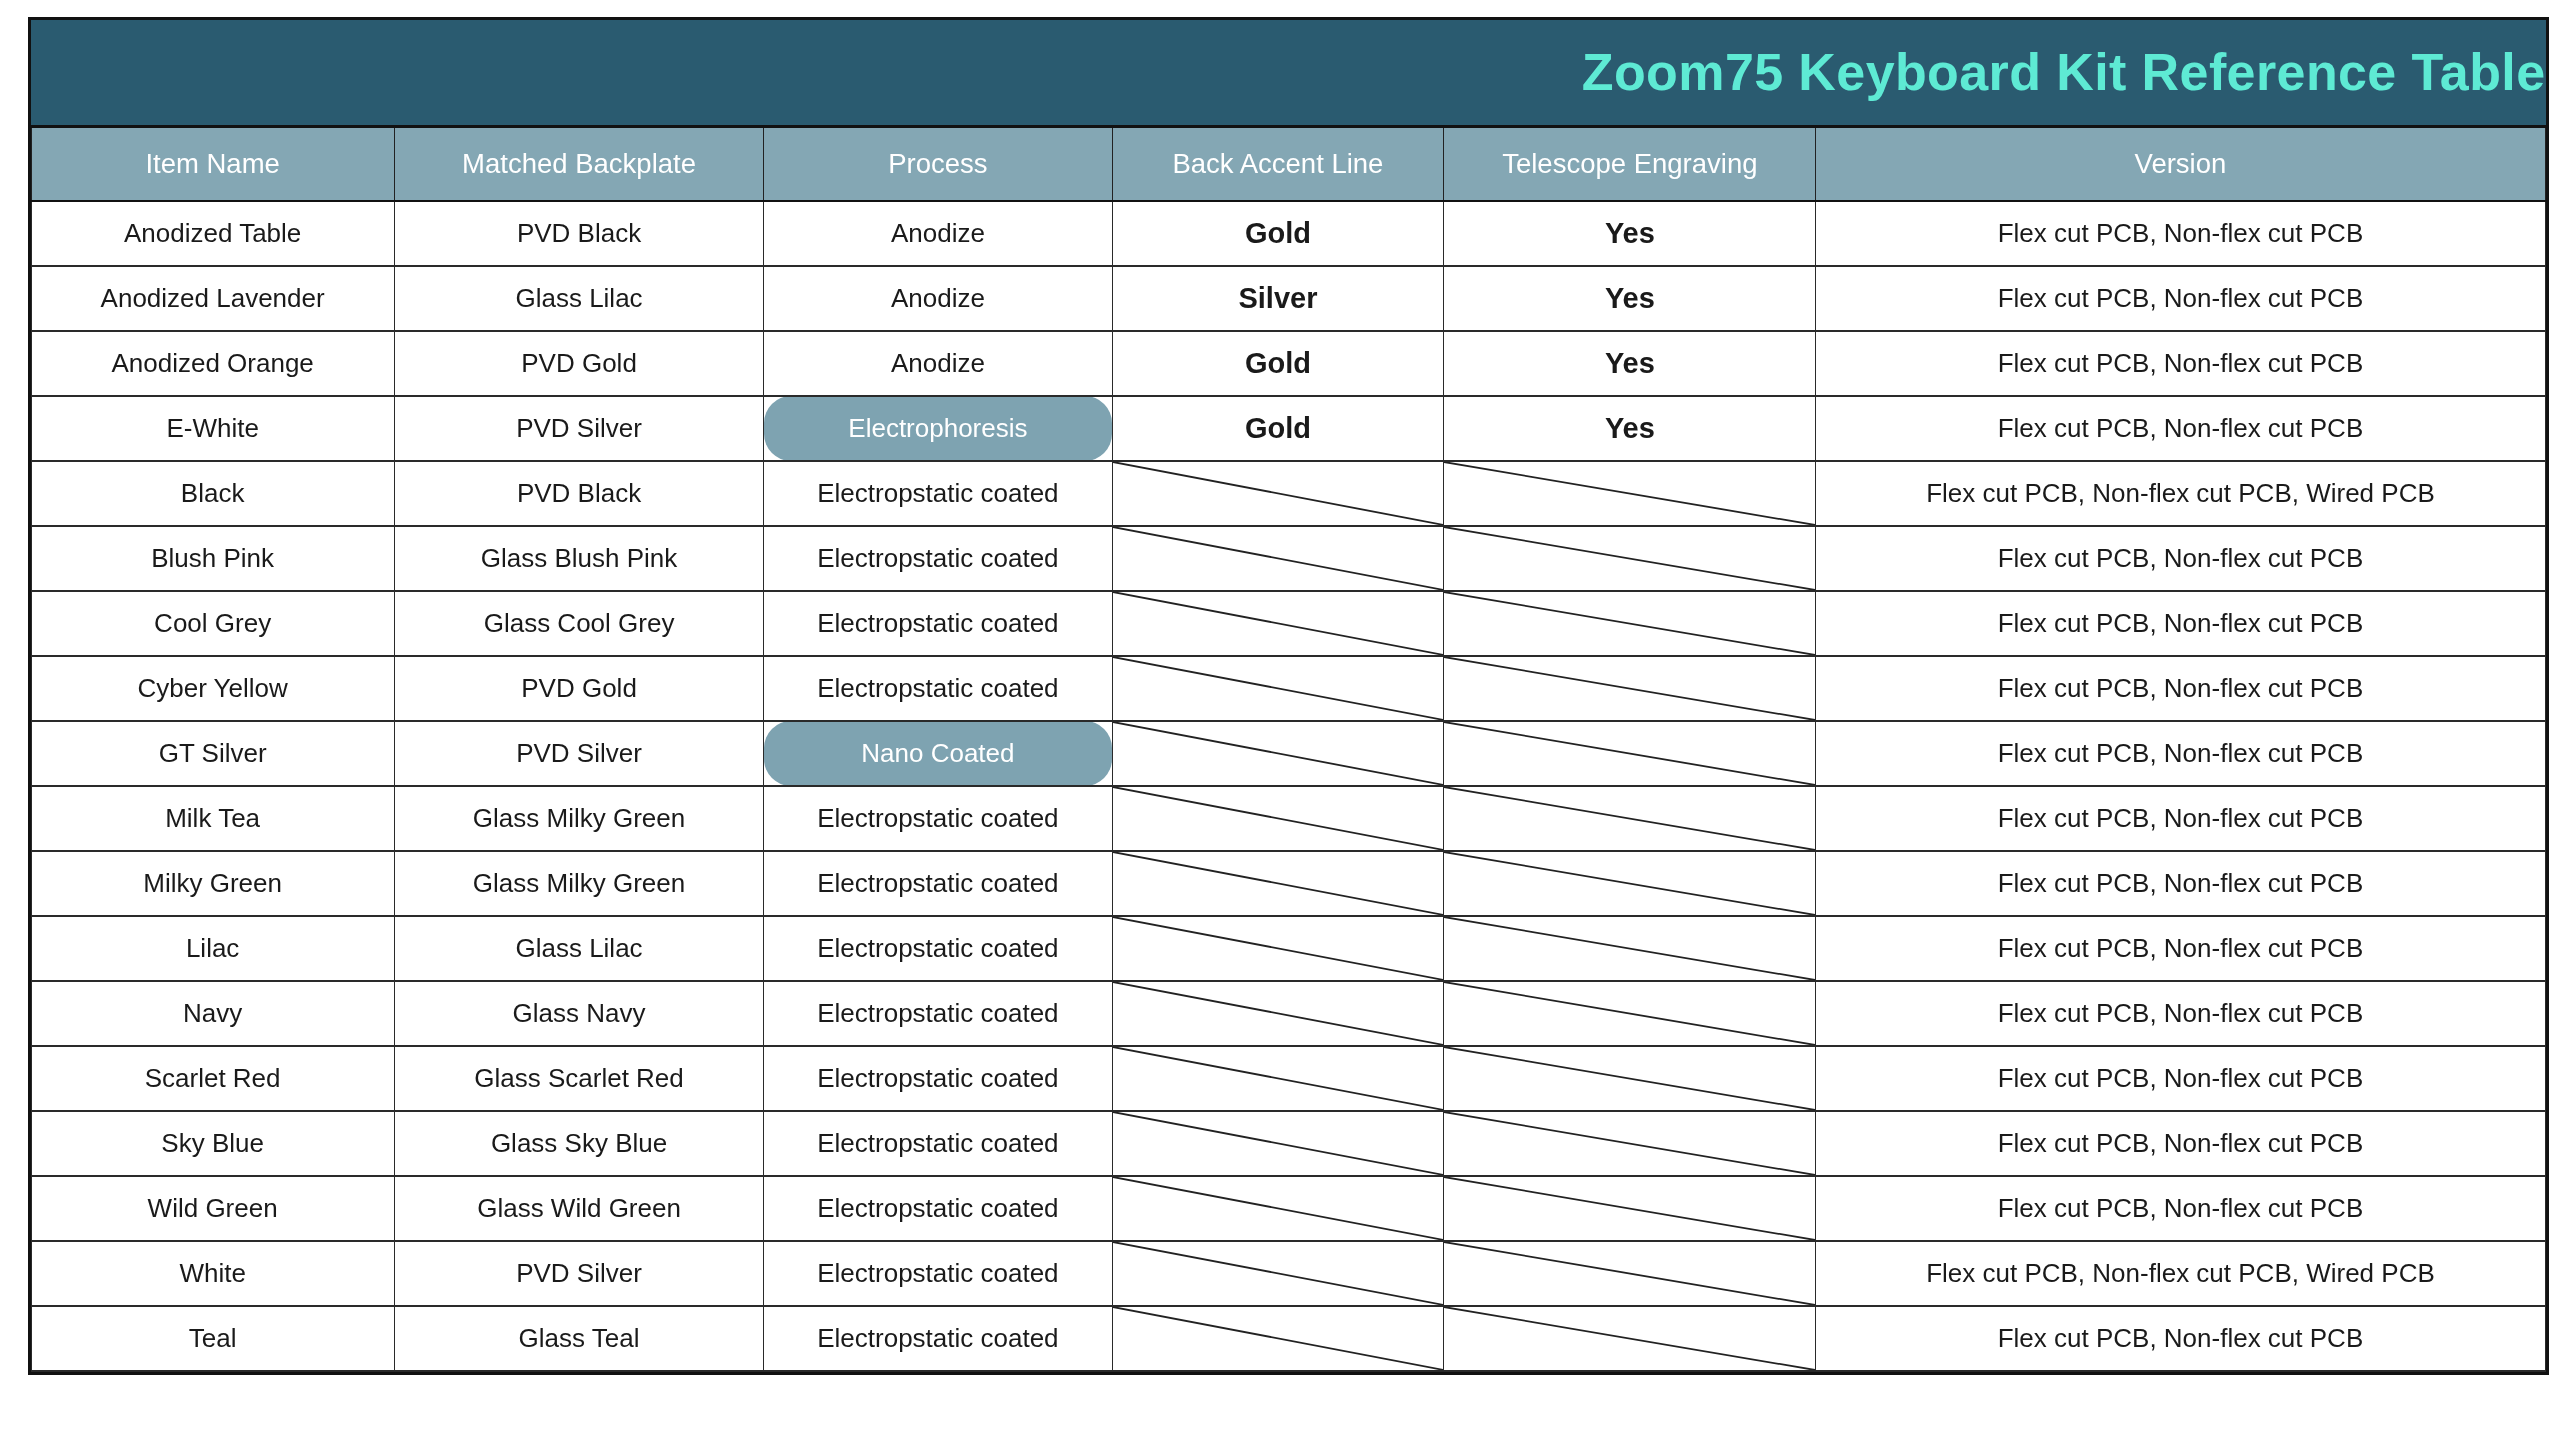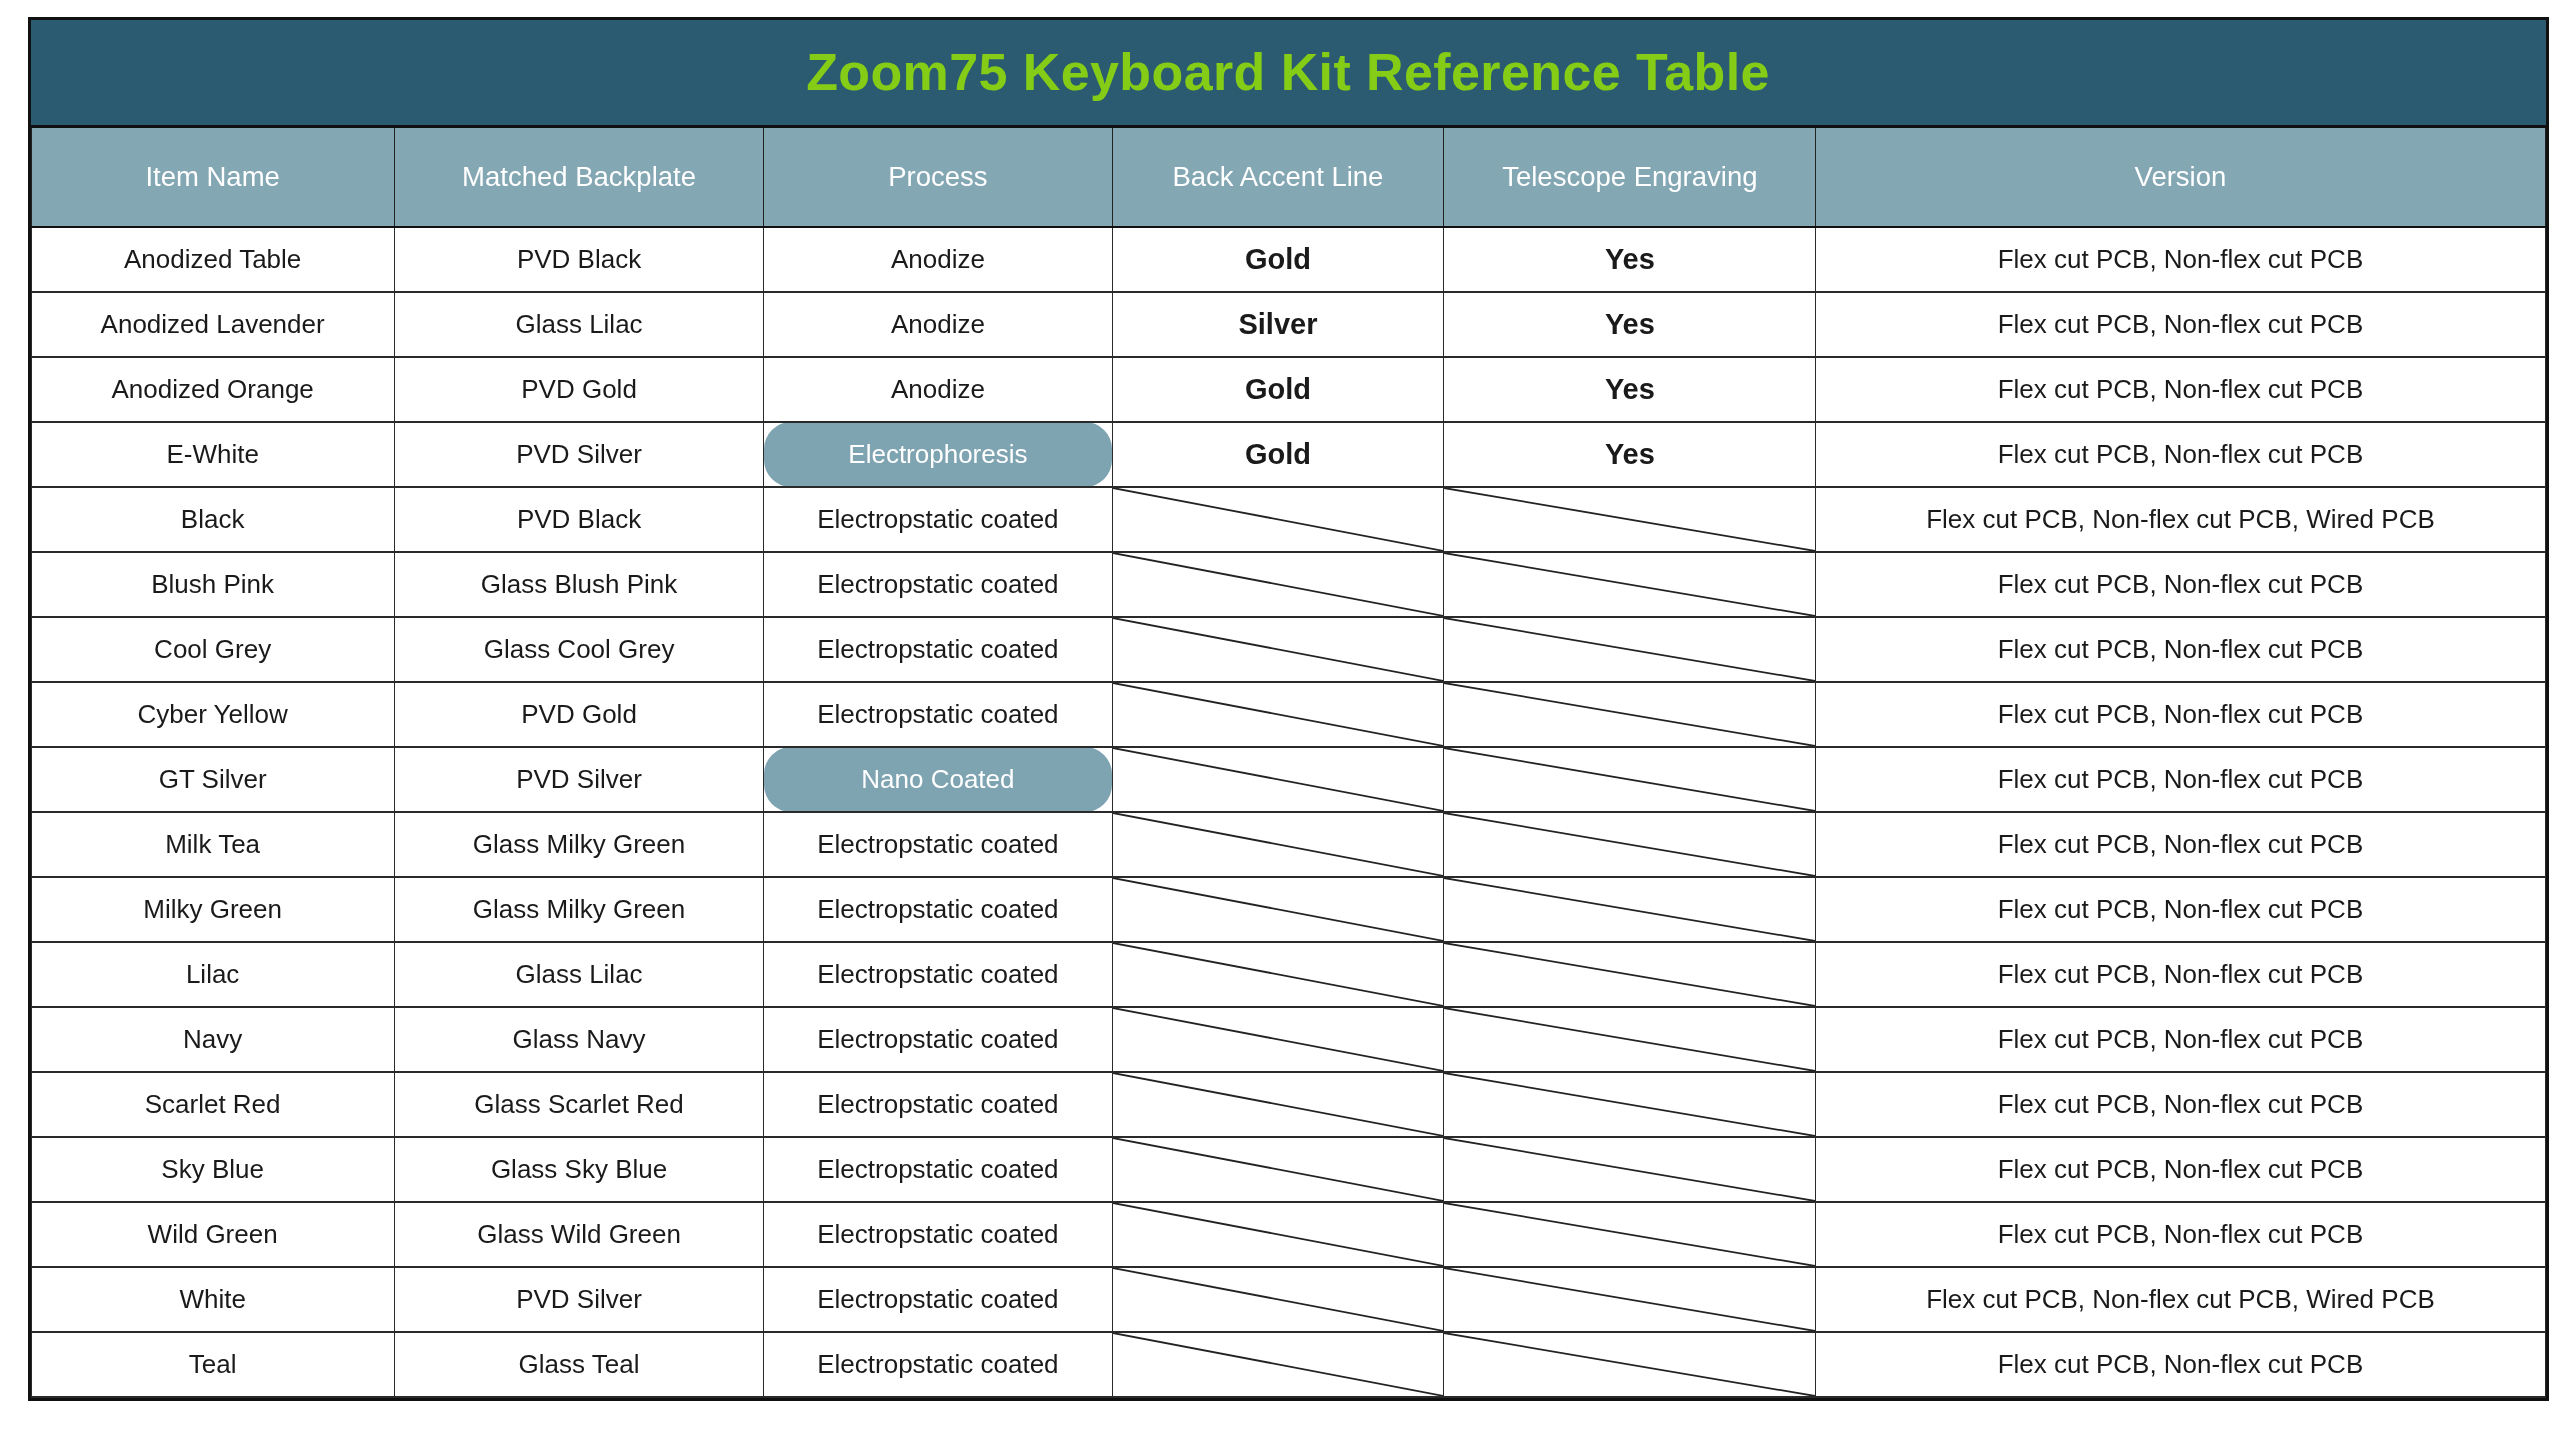"Zoom75 Keyboard Kit Reference Table" .title-bar { color: #84cc16 -> #5eead4; text-align: center -> right }
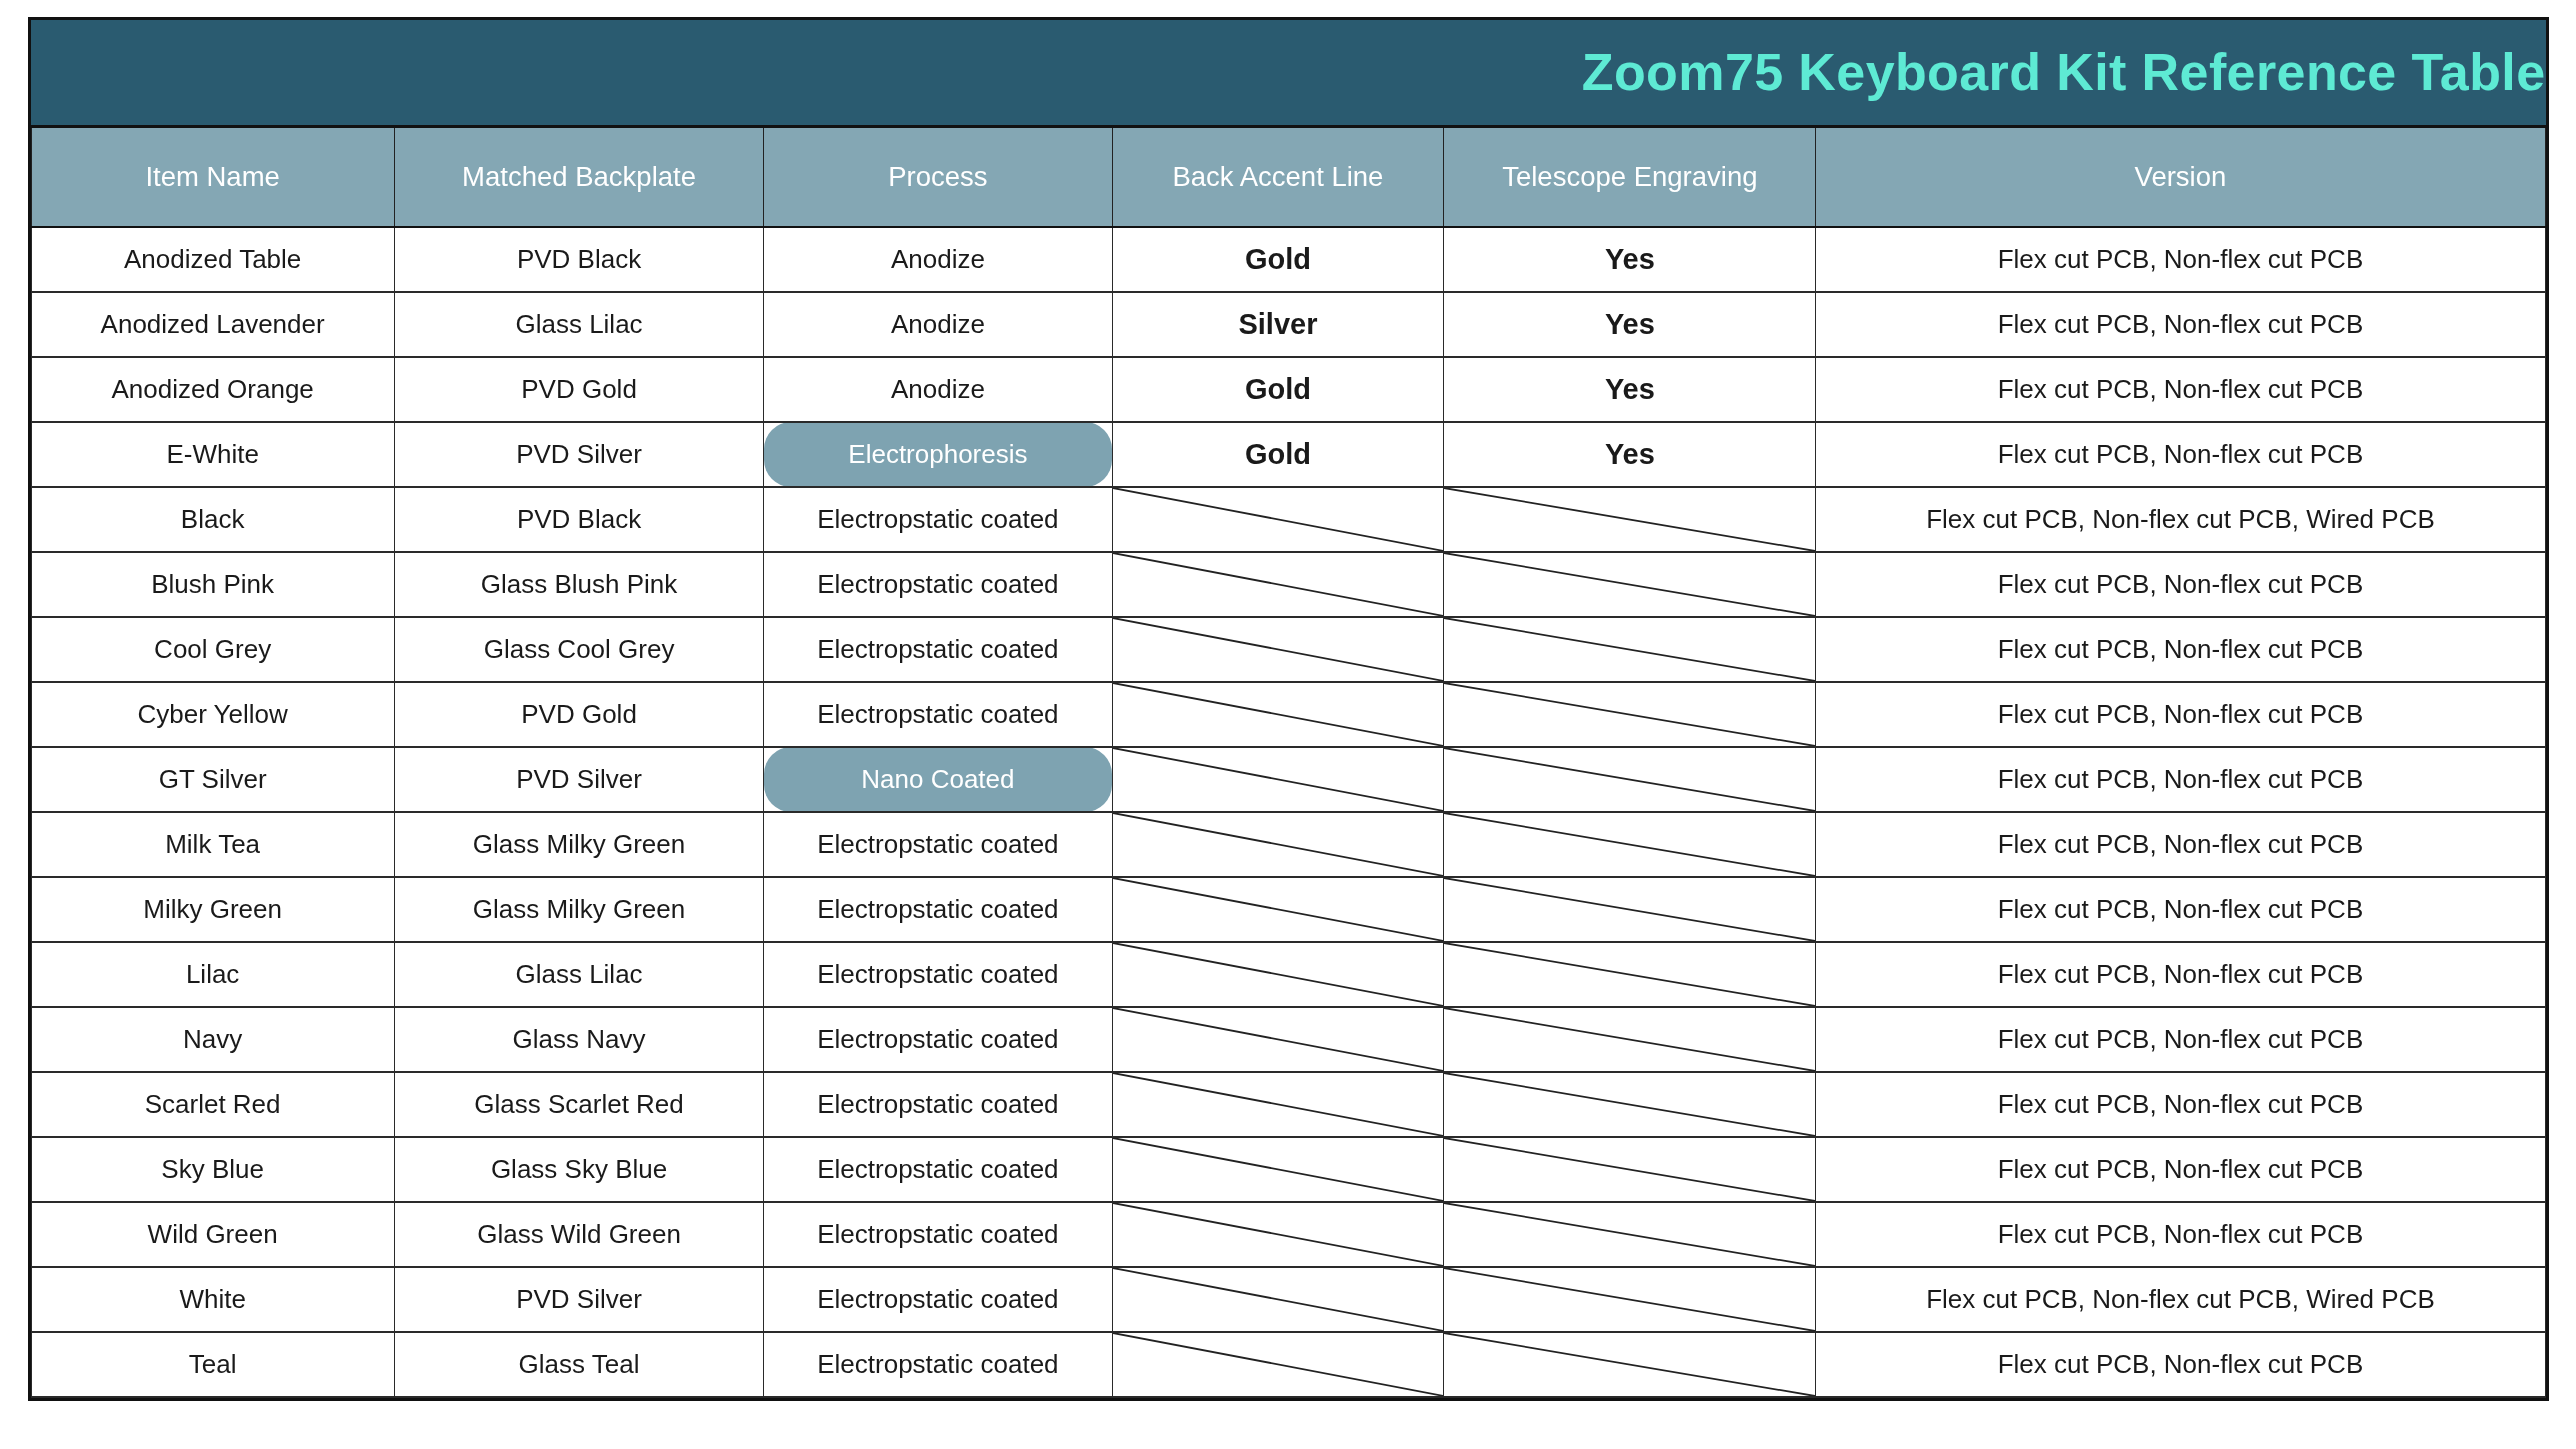"Item Name" th { padding: 17px -> 4px }
